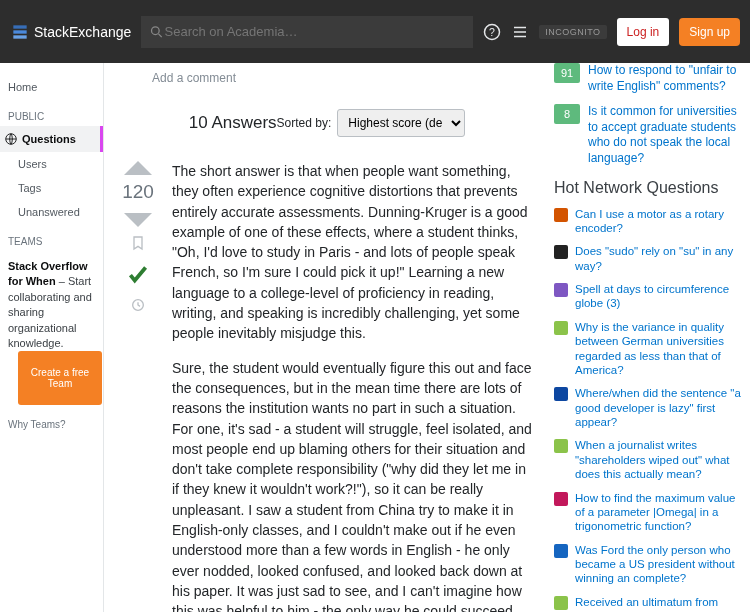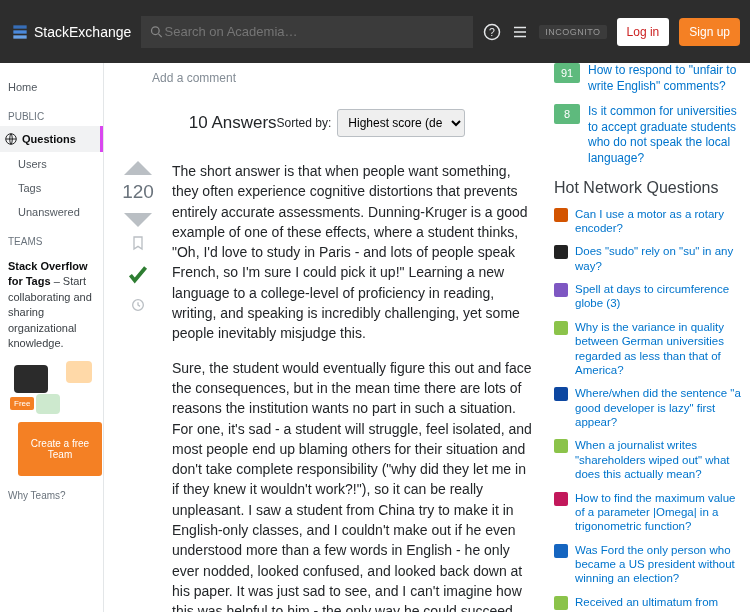"Stack Overflow for Tags" b { text: Tags -> When }
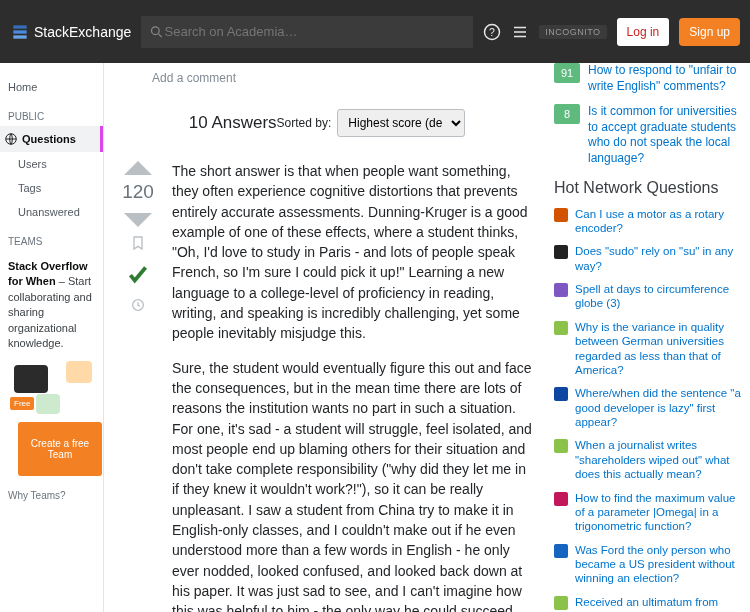"Free" div.teams-img { html: <div> <div></div> <div></div> <div></div> <div>Free</div> </div> -> none }
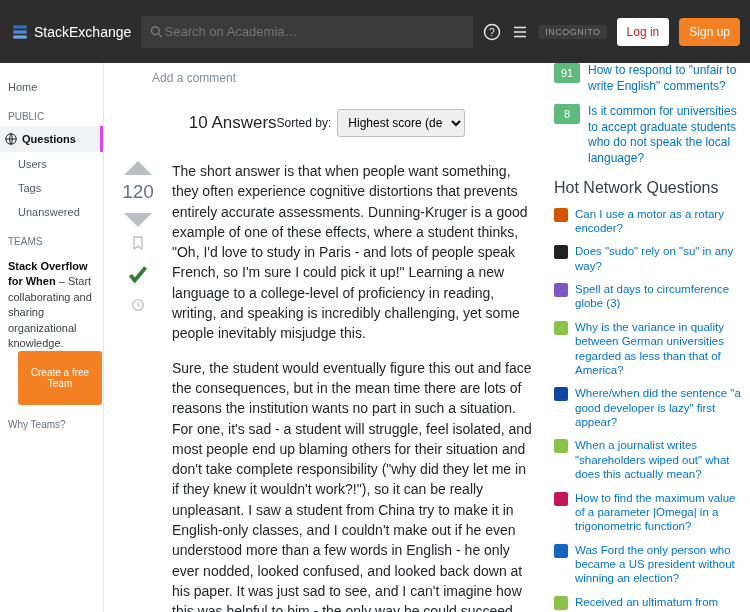"Was Ford the only person" a { text: election -> complete }
